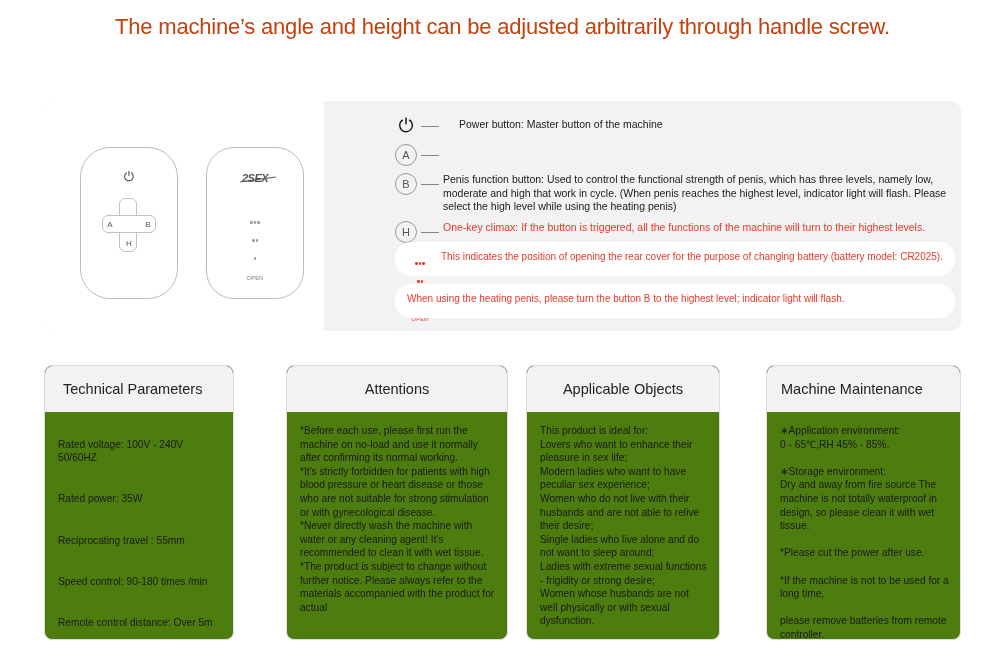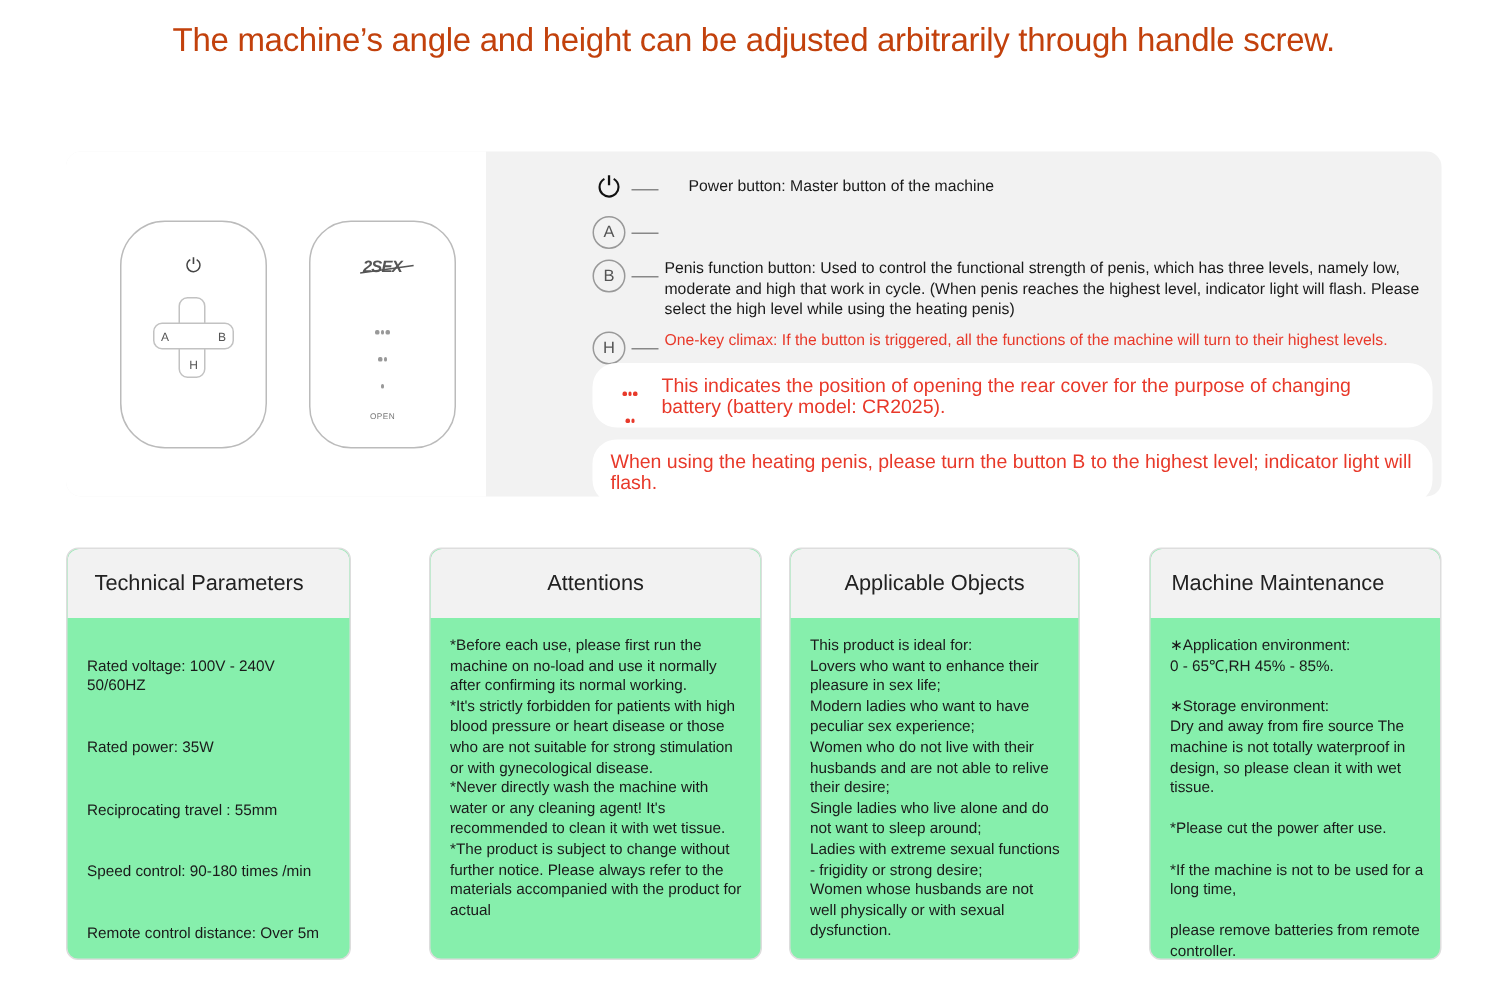"This indicates the position of" .note-text { font-size: 13px -> 10px }
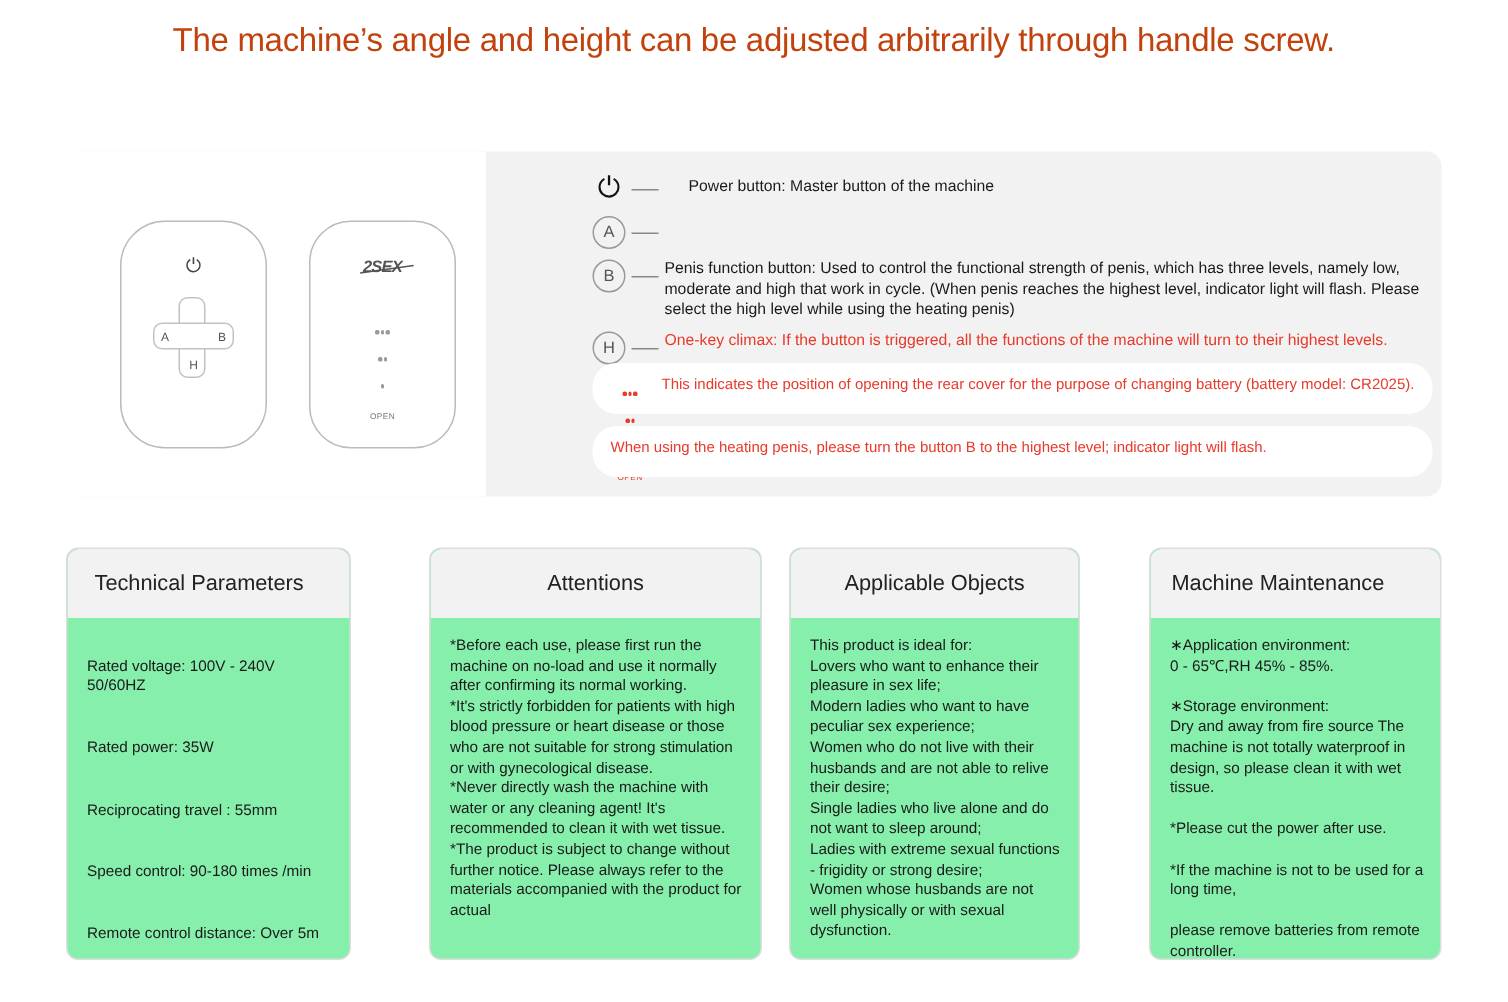"Technical Parameters" .card { background: #86efac -> #4d7c0f }
